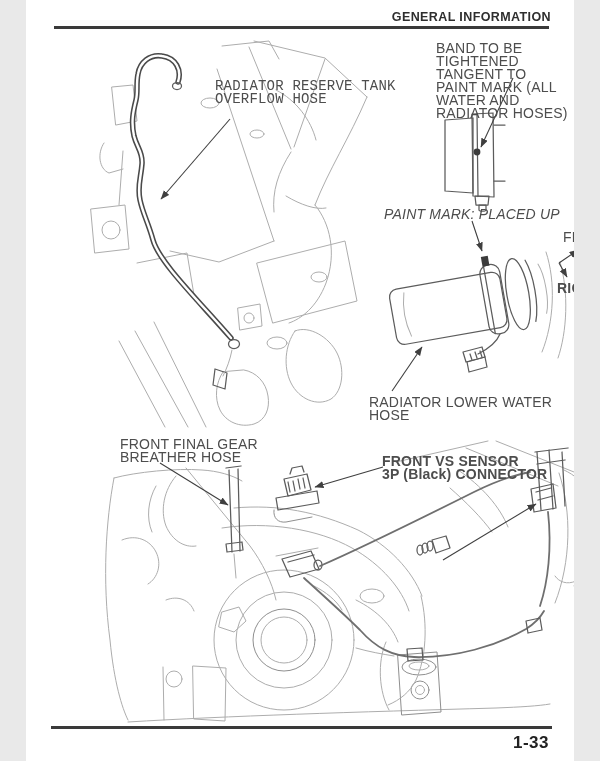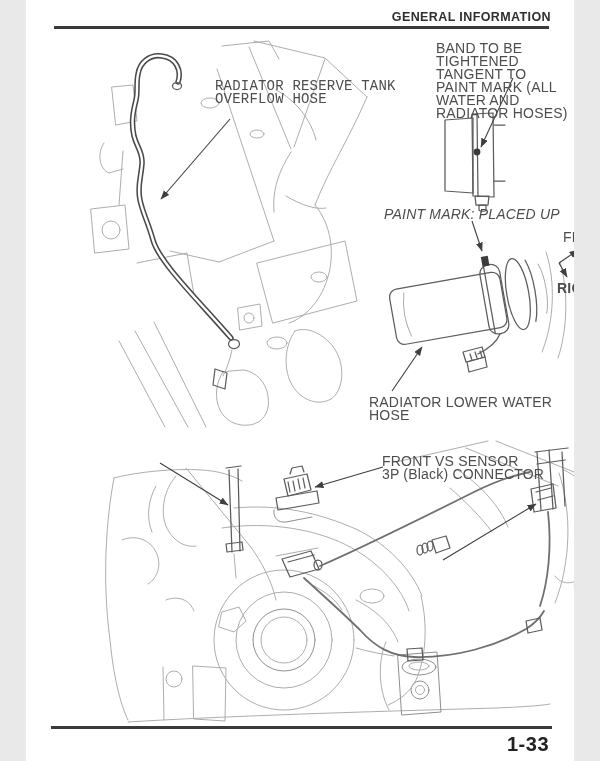"FRONT FINAL GEAR" div.callout { html: none -> <div>FRONT FINAL GEAR BREATHER HOSE</div> }
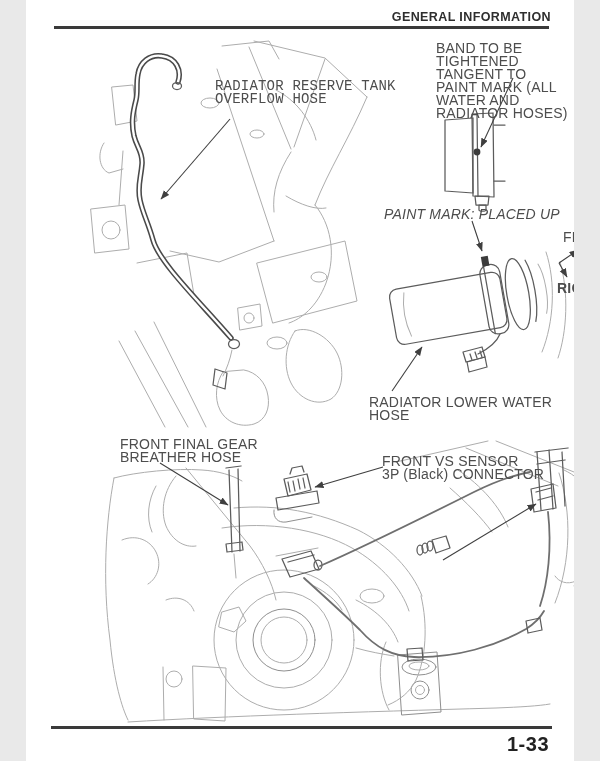"FRONT VS SENSOR" div.callout { font-weight: none -> bold }
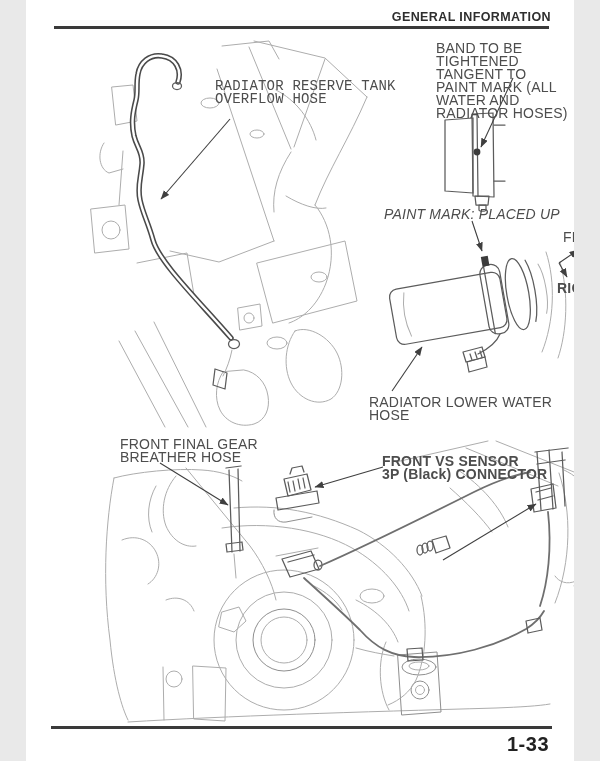"1-33" #page-number { font-size: 20px -> 17px }
